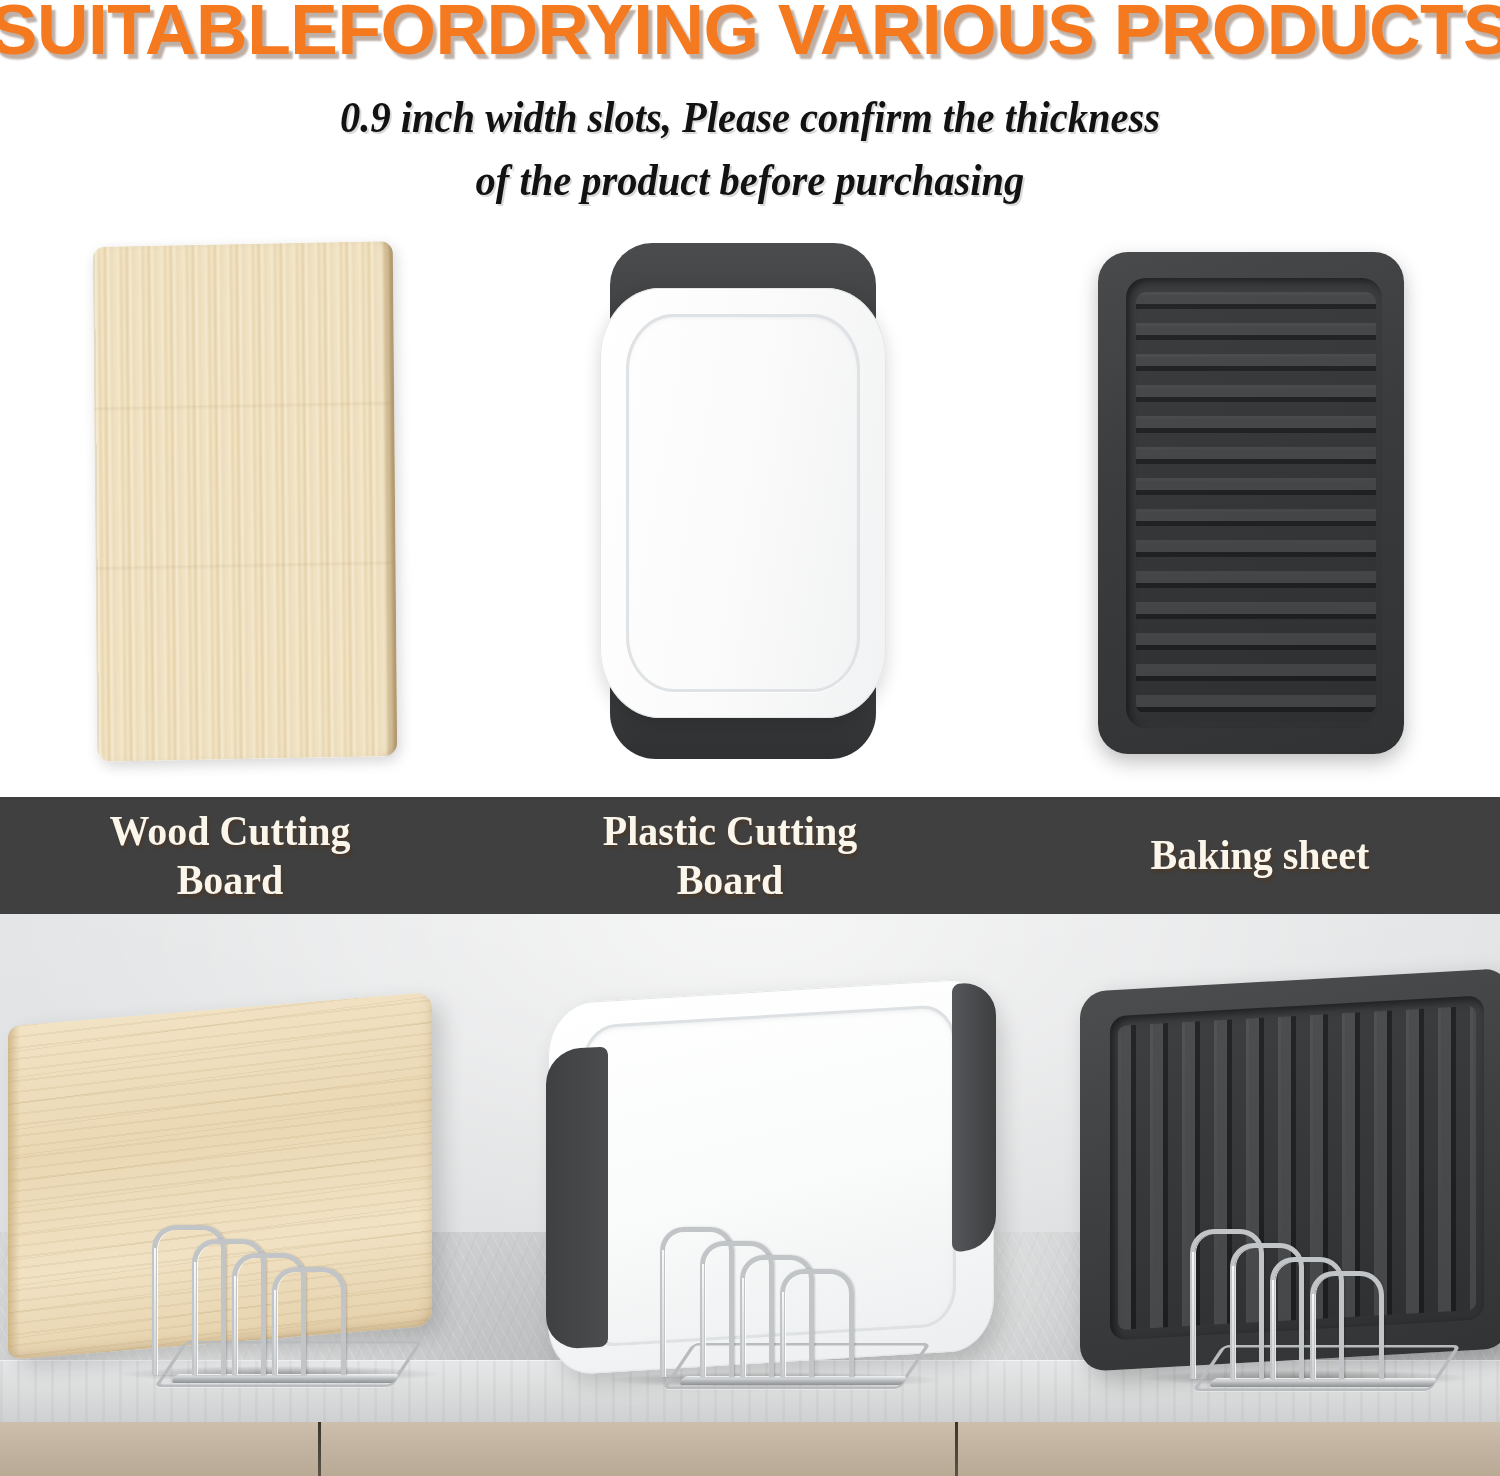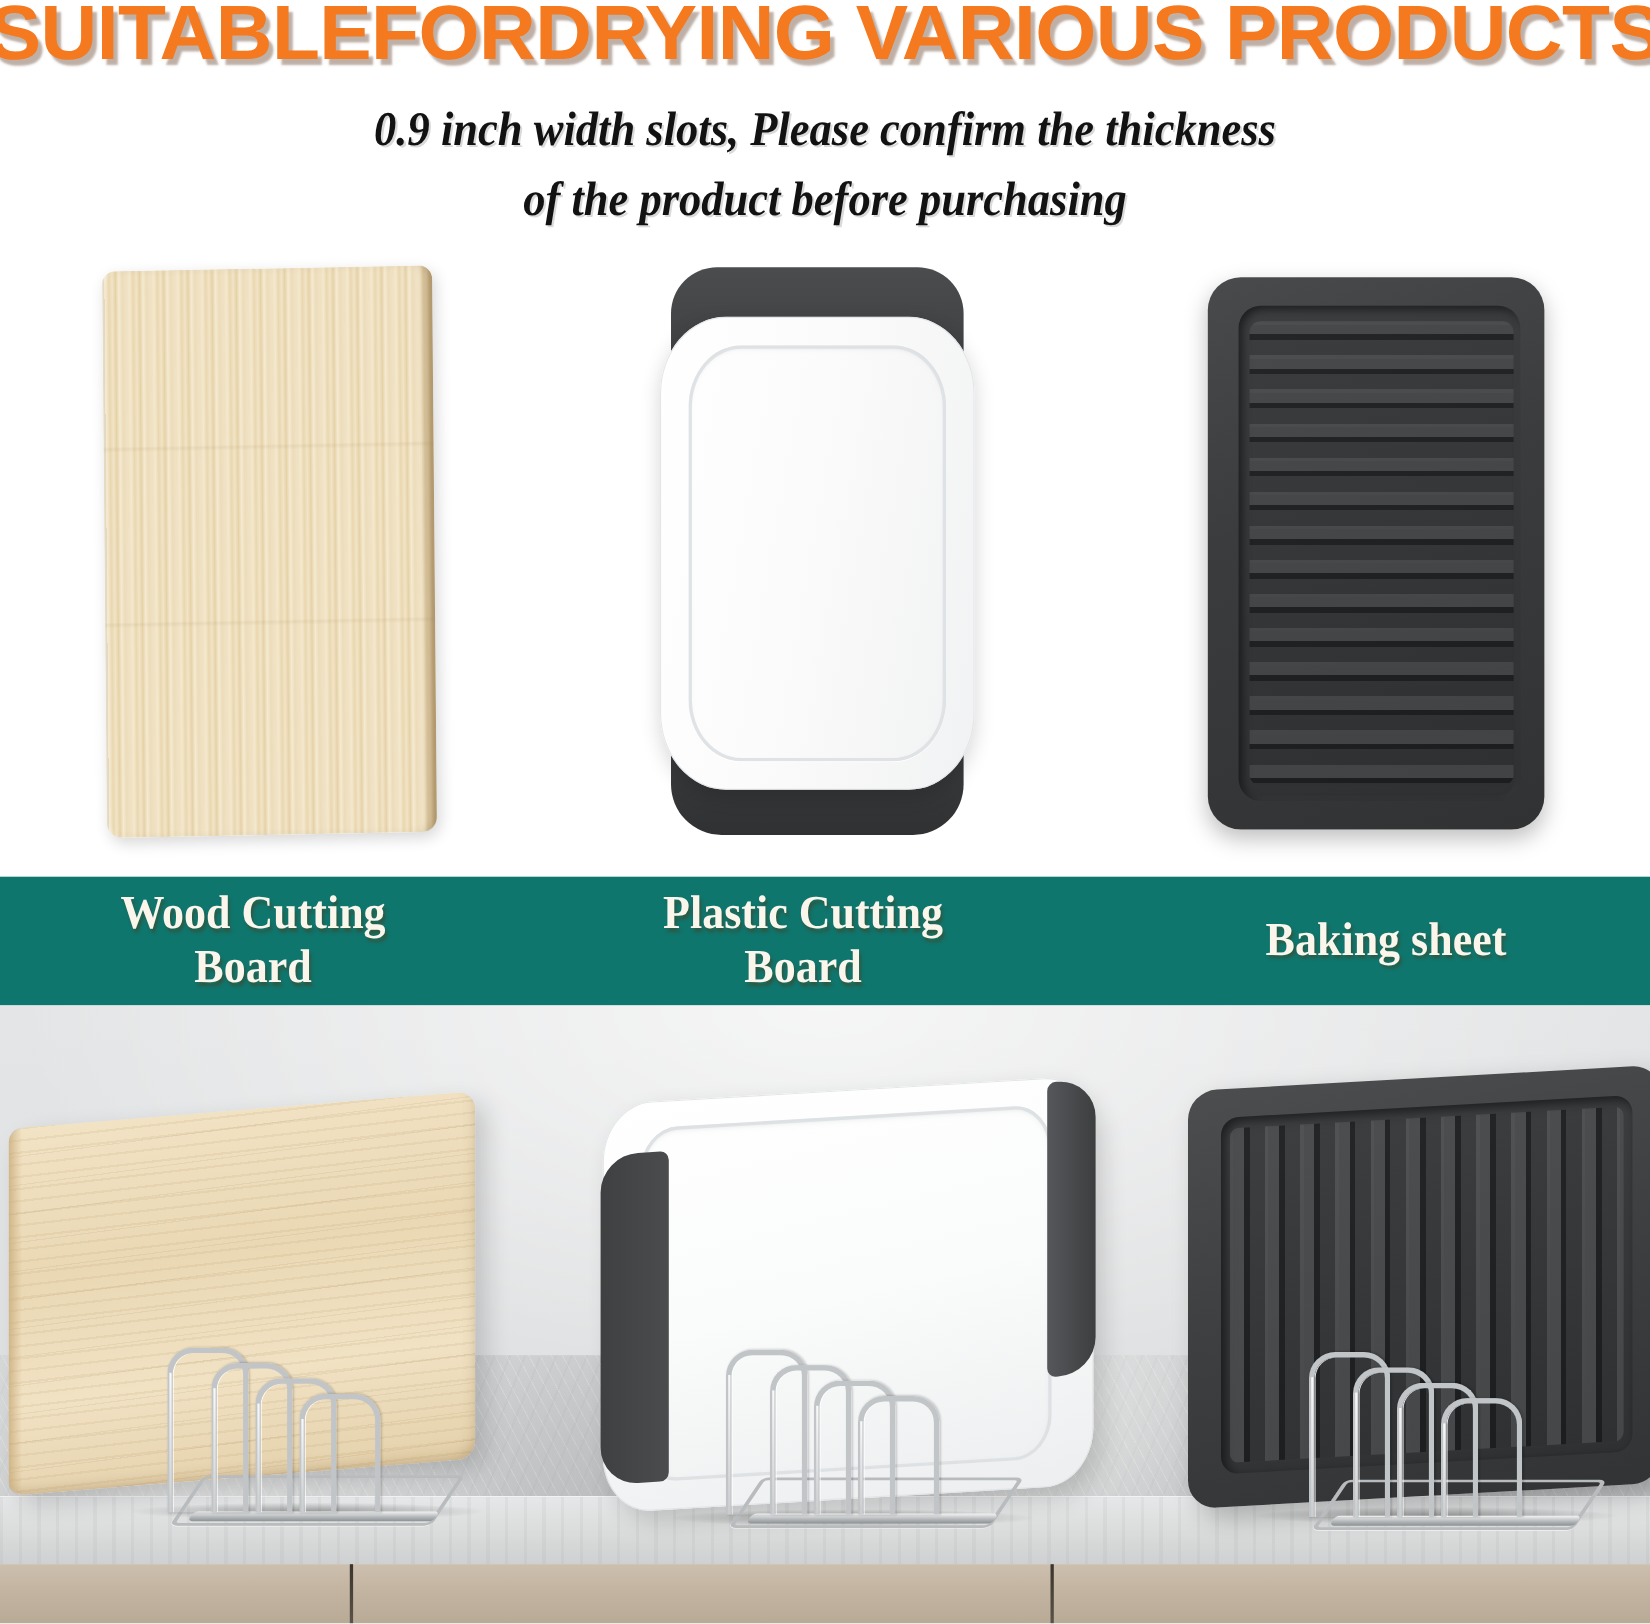"Wood Cutting" .banner { background: #0f766e -> #404040 }
